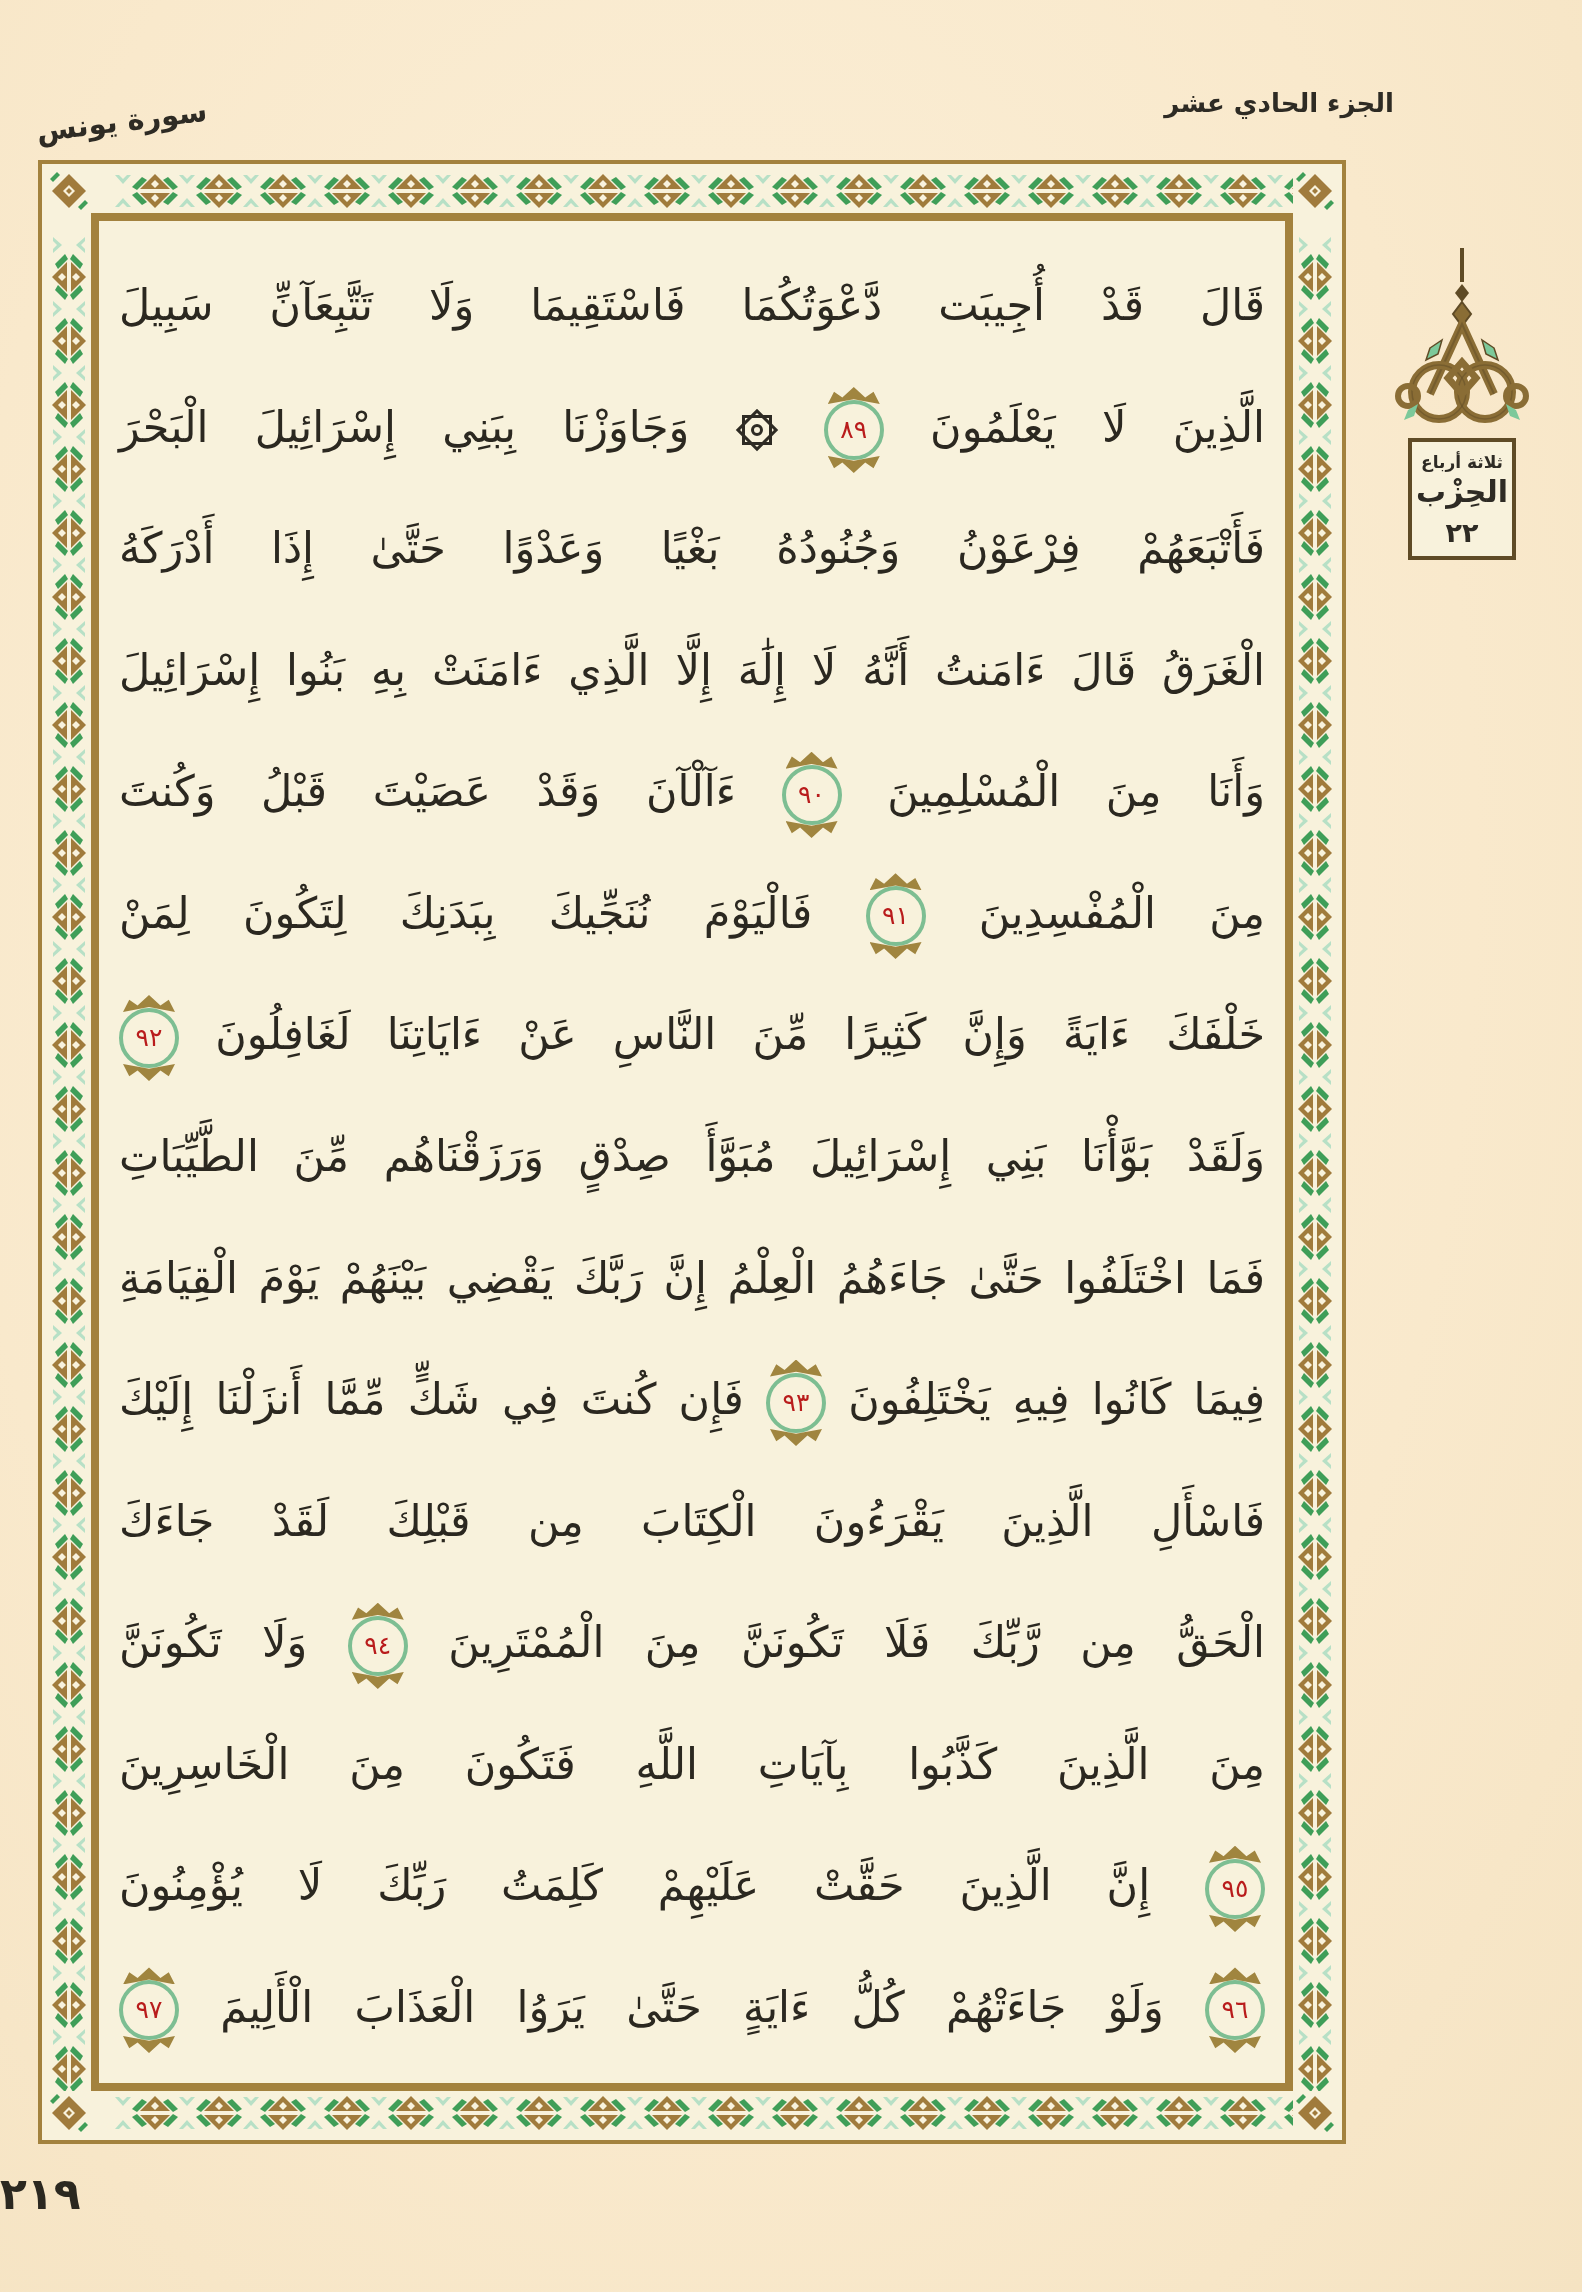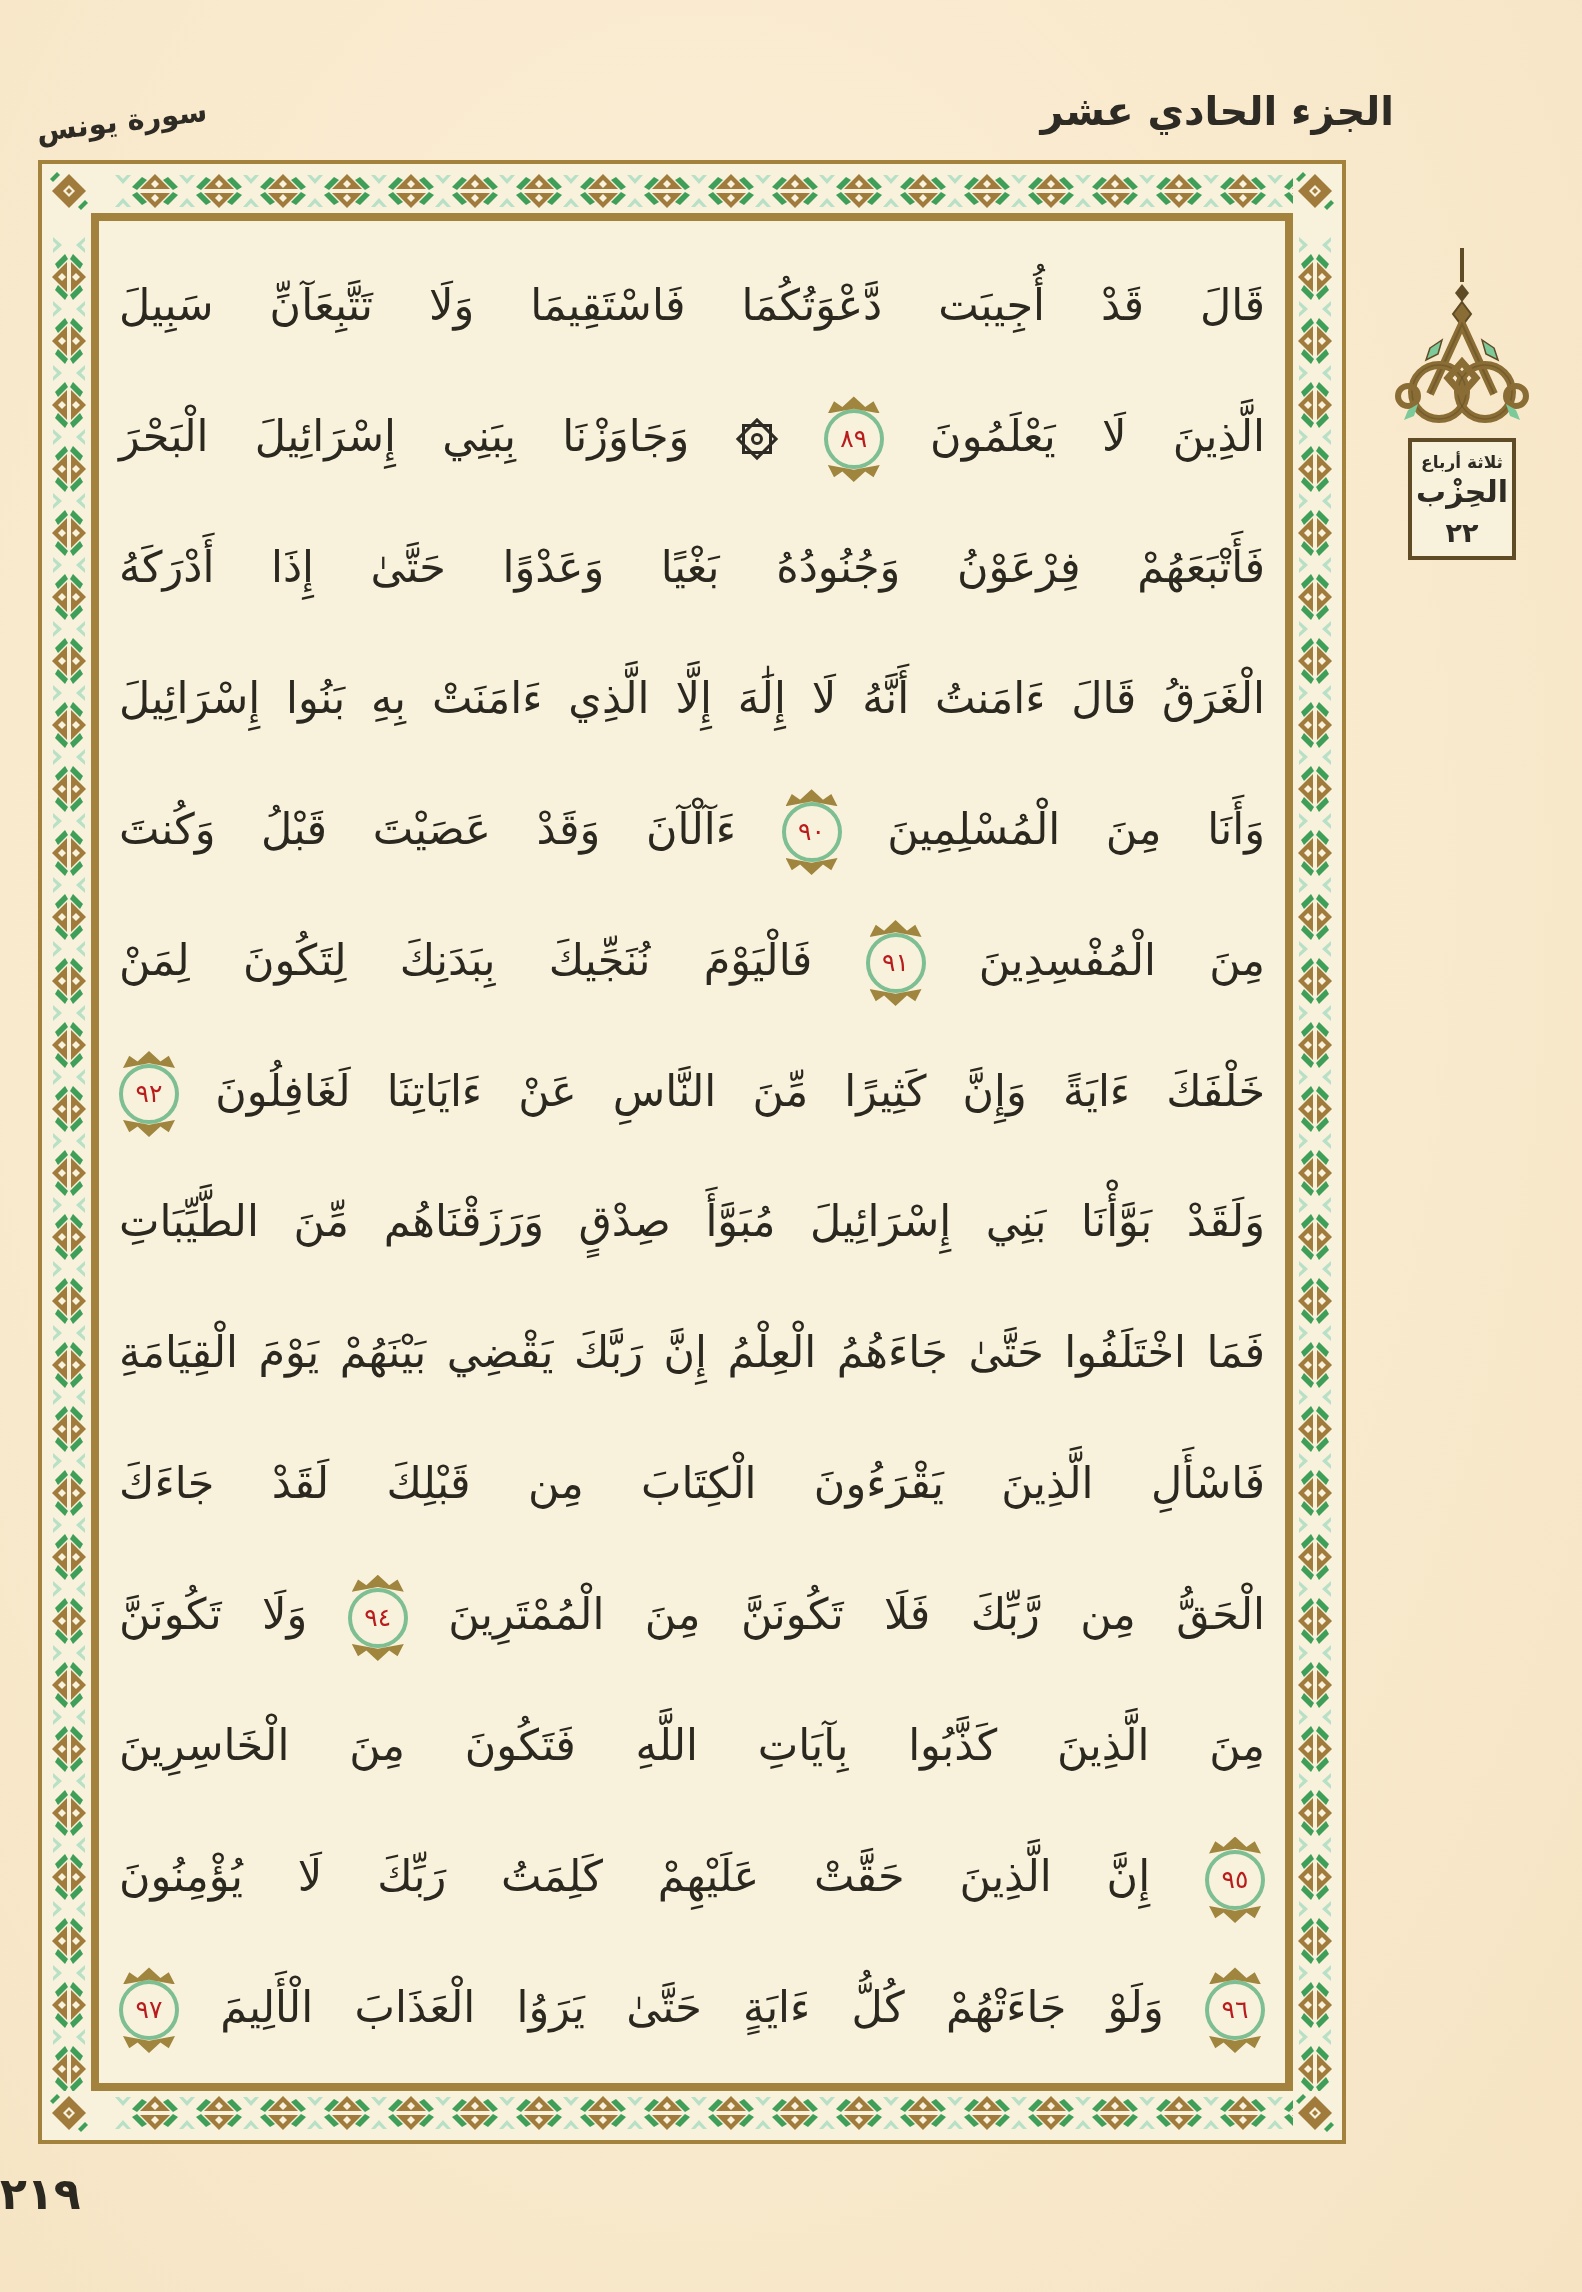"الجزء الحادي عشر" .hdr-juz { font-size: 40px -> 26px }
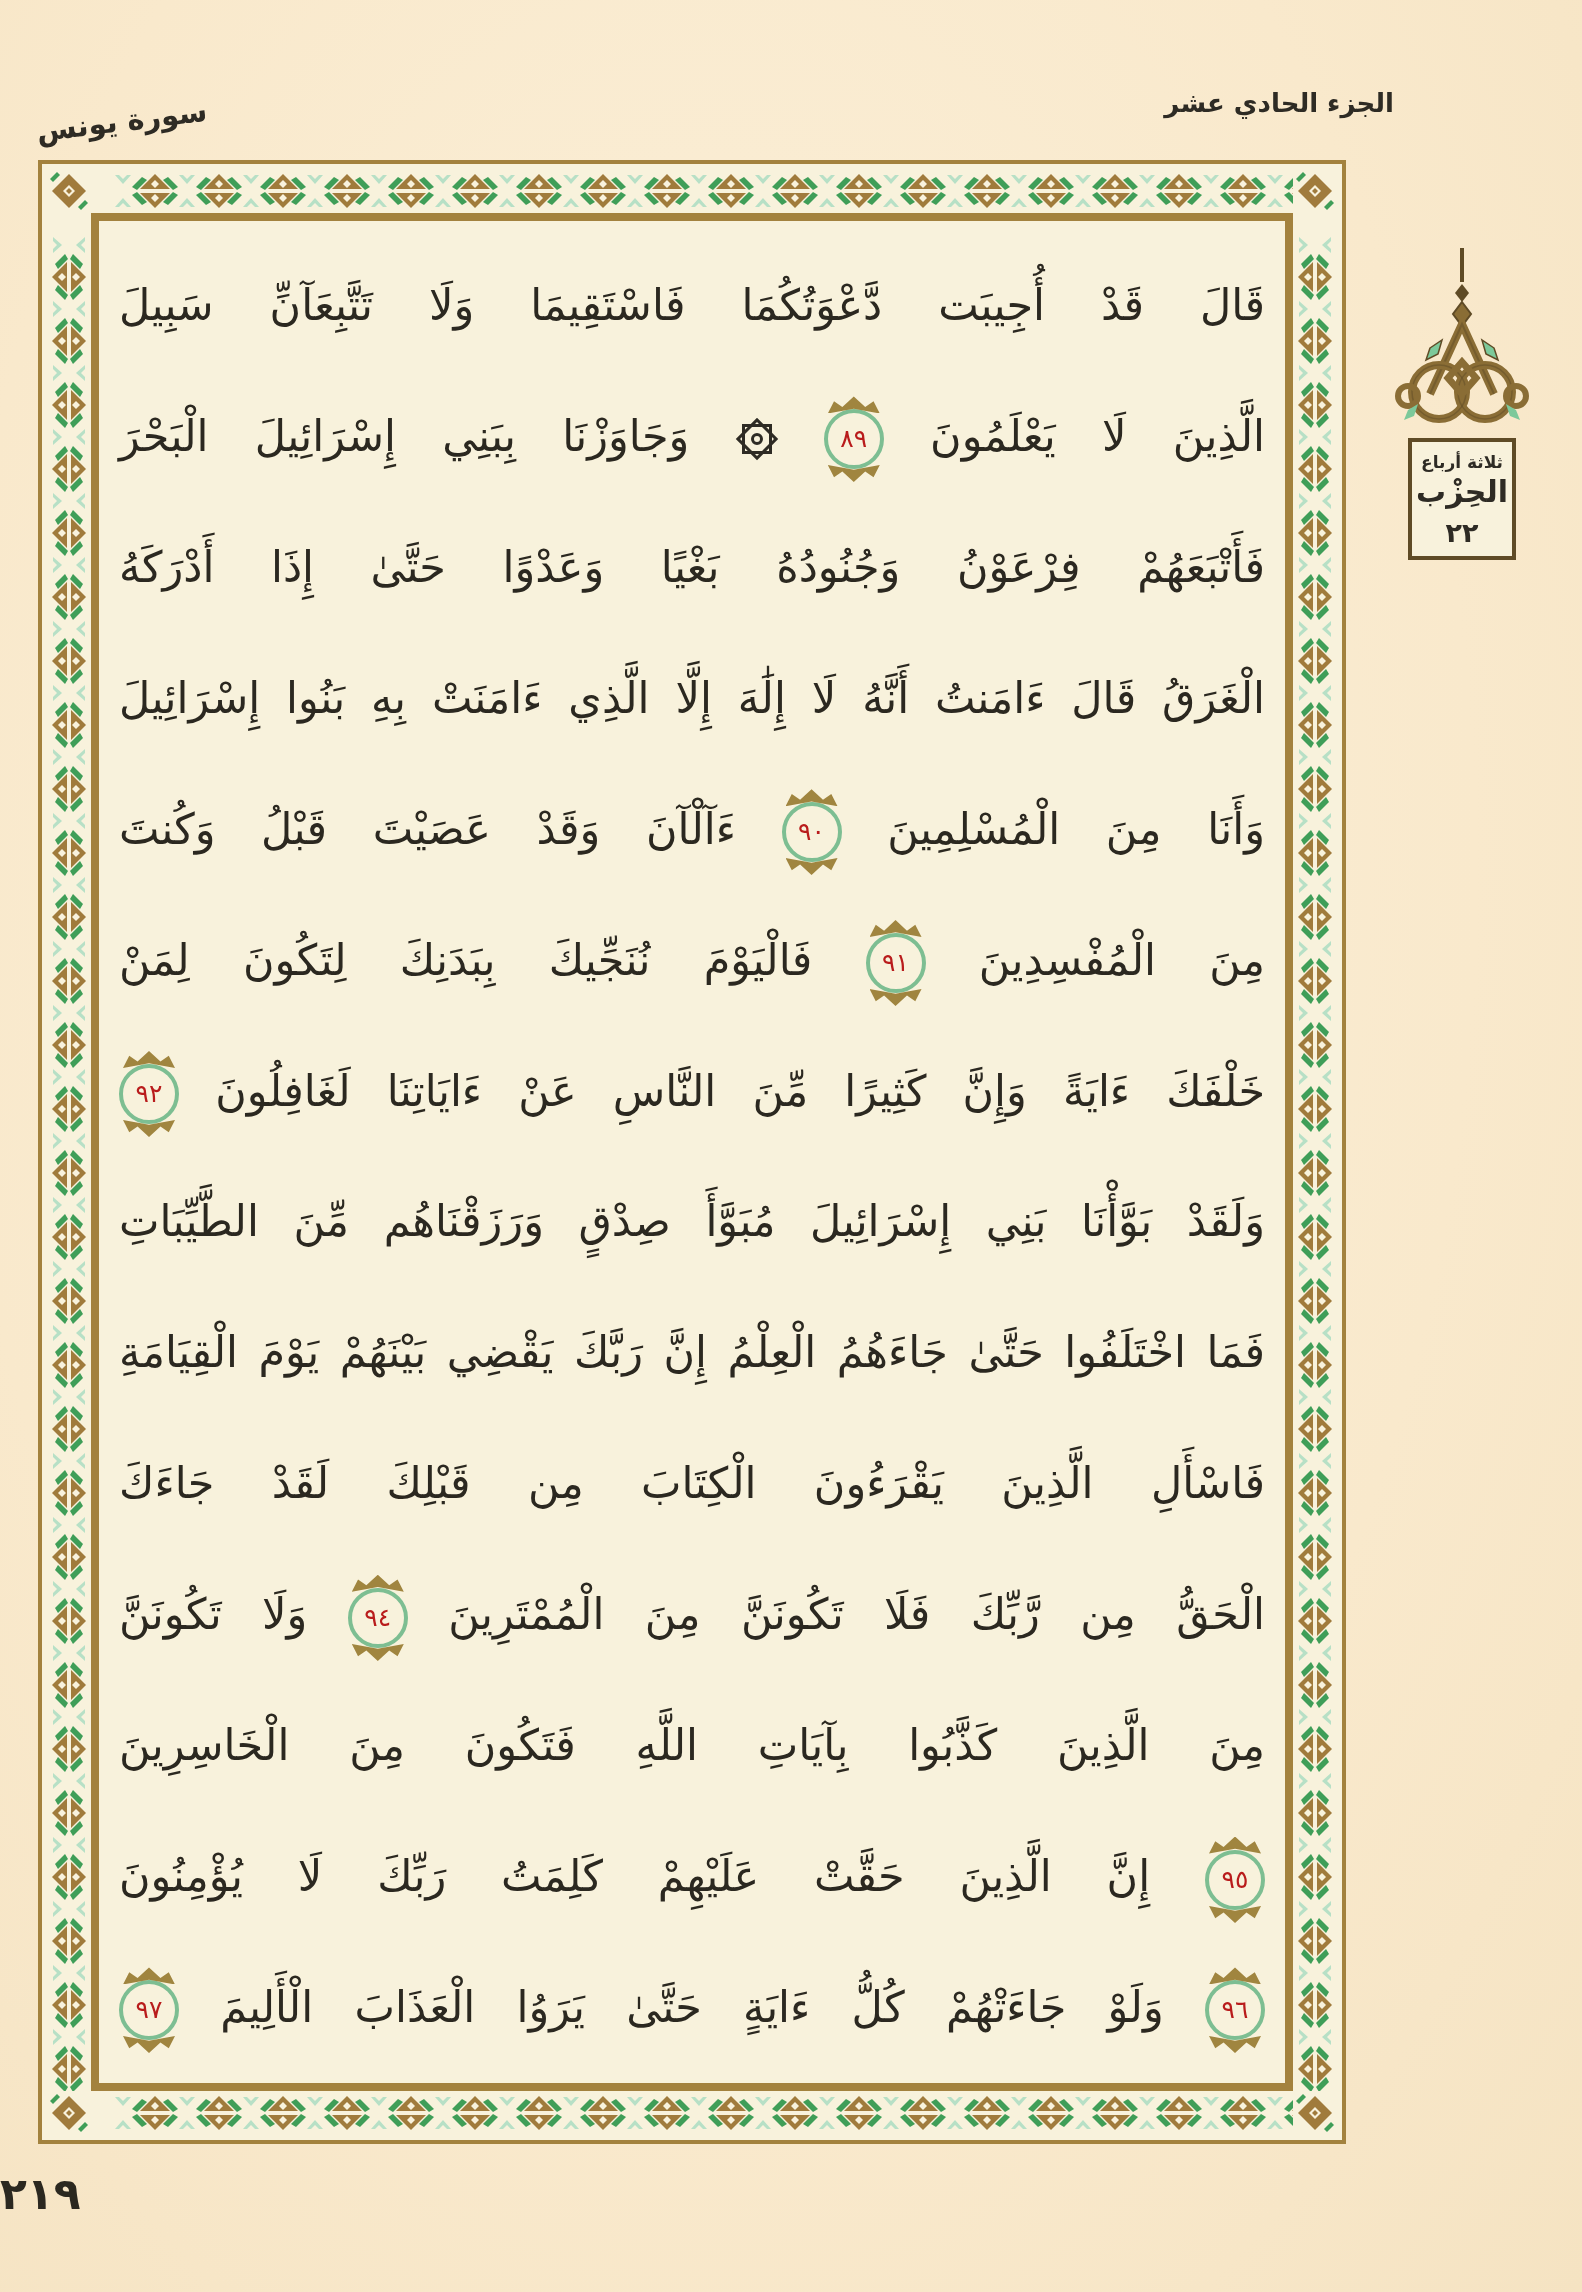"فِيمَا كَانُوا فِيهِ يَخْتَلِفُونَ ٩٣" div.qline { html: none -> <div><span>فِيمَا كَانُوا فِيهِ يَخْتَلِفُونَ</span> <span>٩٣</span> <span>فَإِن كُنتَ فِي شَكٍّ مِّمَّا أَنزَلْنَا إِلَيْكَ</span></div> }
